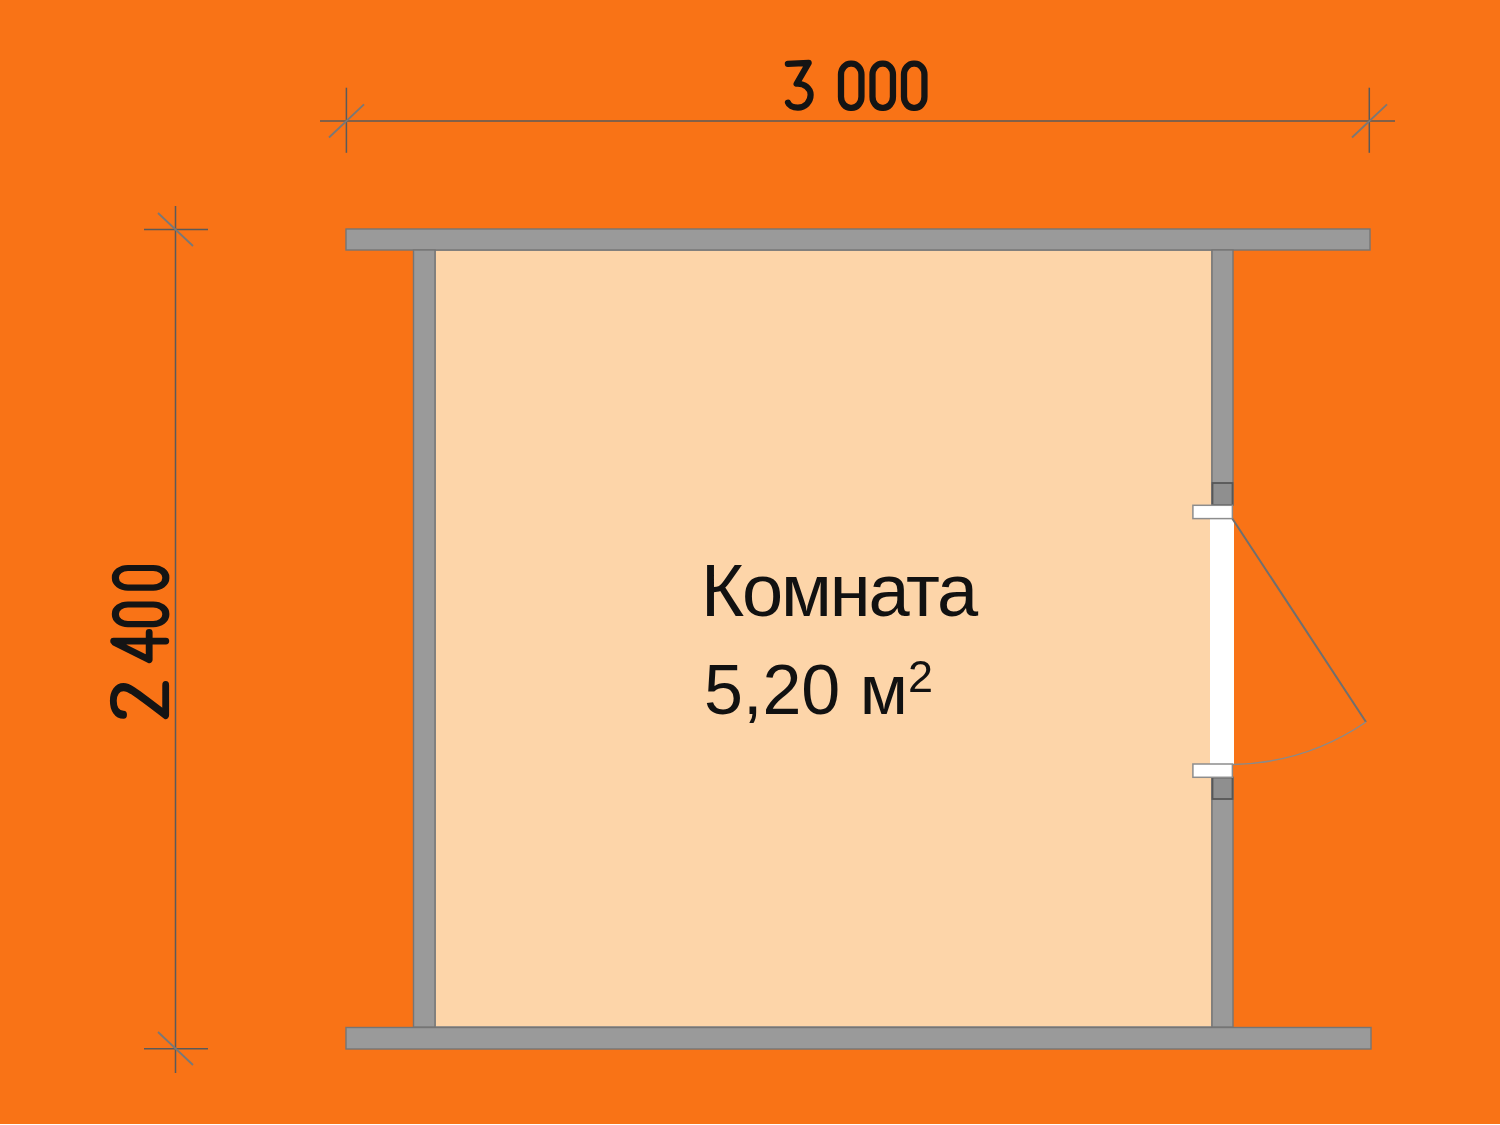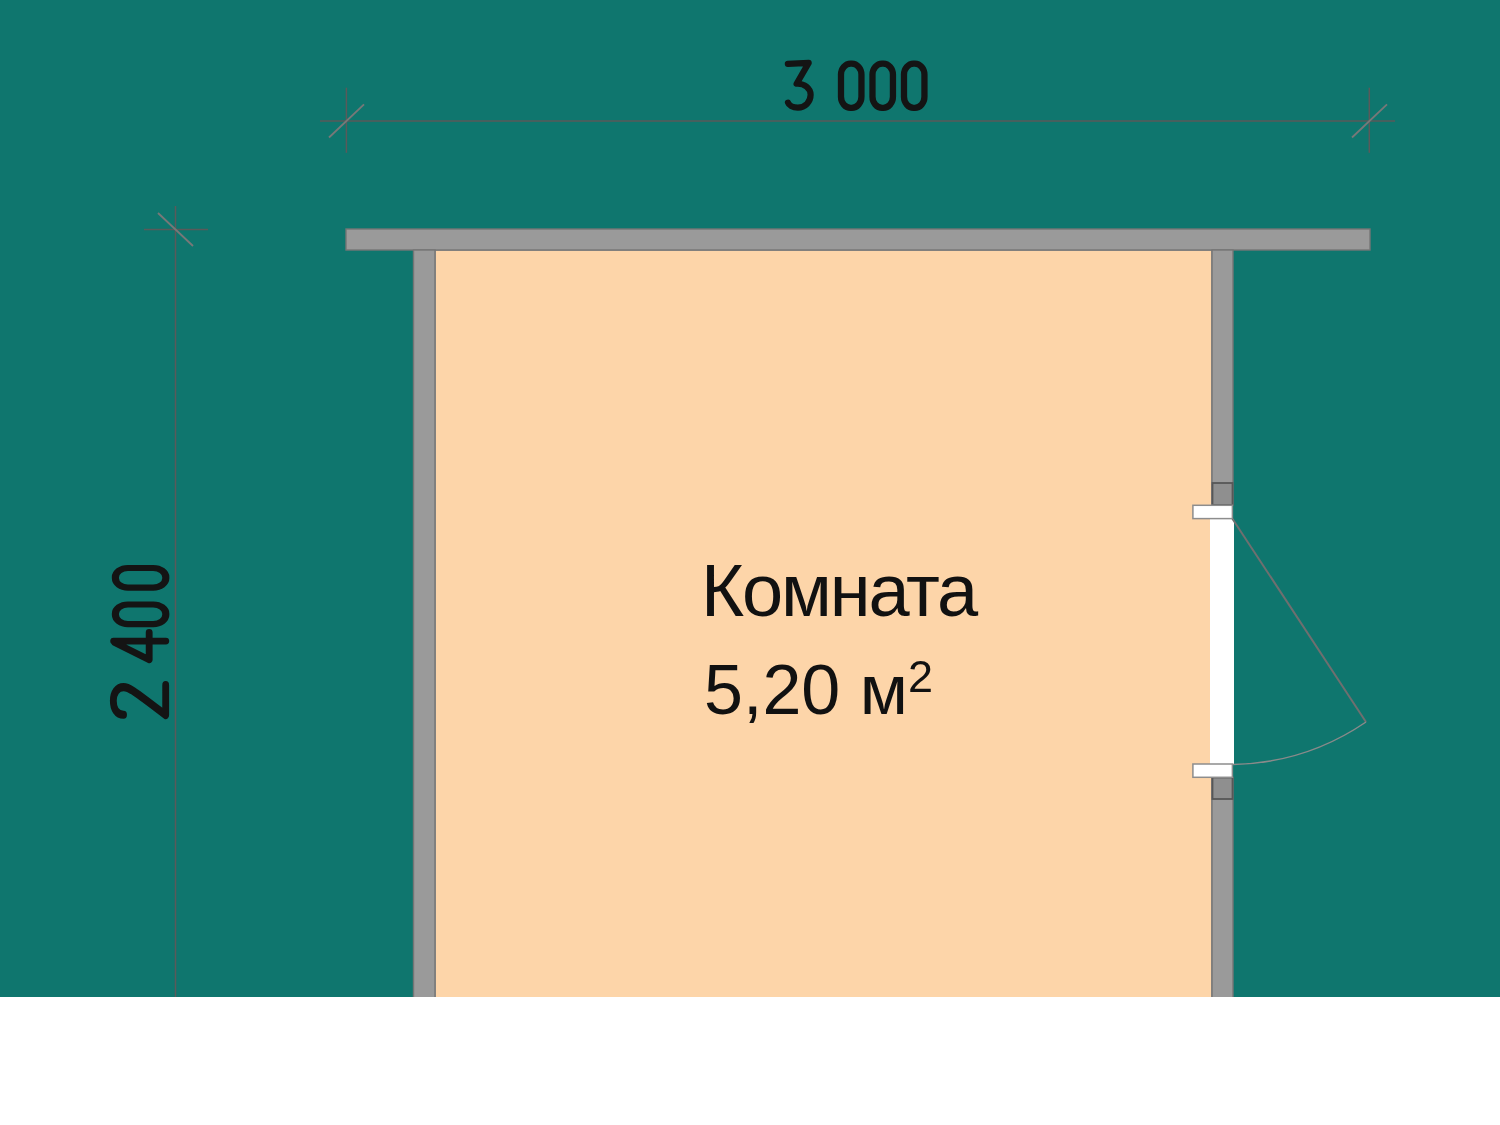"Комната" .page { background: #0f766e -> #f97316; height: 997px -> 1124px }
